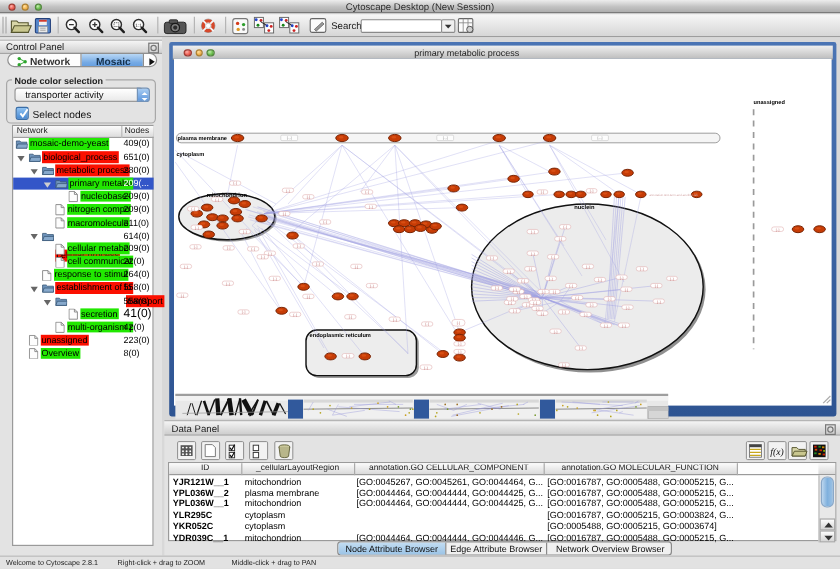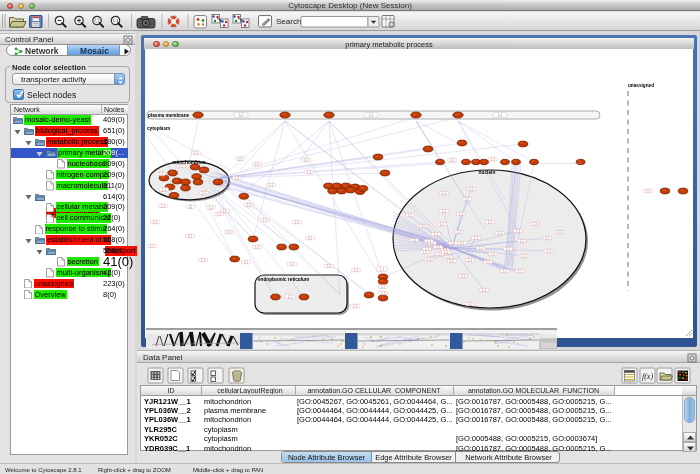"41(0)" div.abs { font-size: 13px -> 10px }
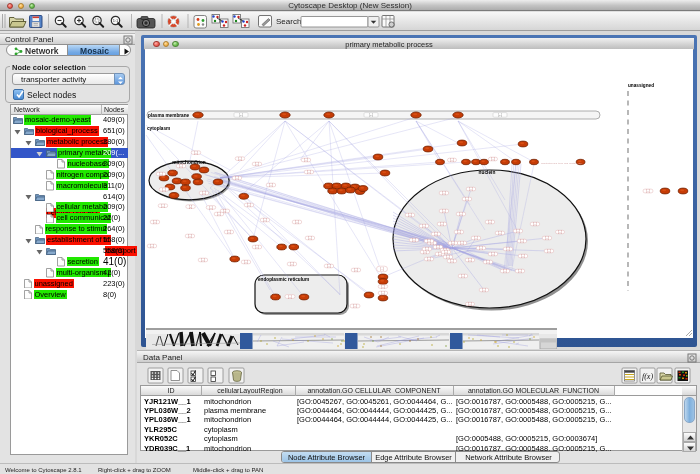"[GO:0016787, GO:0005215, GO:0003824," div.abs { html: none -> <div>[GO:0016787, GO:0005215, GO:0003824, G...</div> }
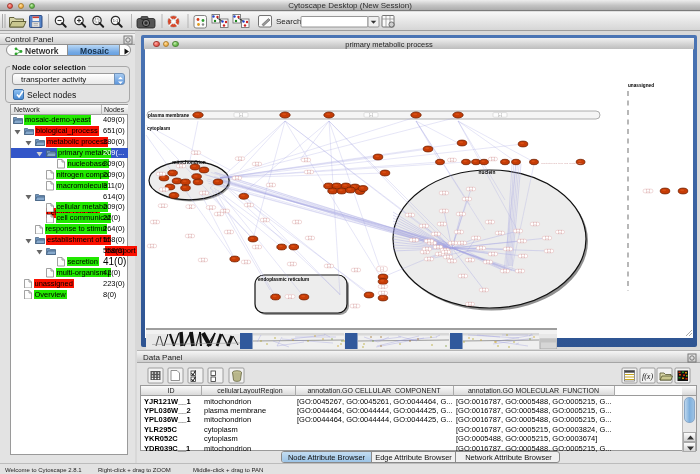"[GO:0044464, GO:0044444, GO:0044446," div.abs { html: none -> <div>[GO:0044464, GO:0044444, GO:0044446, G...</div> }
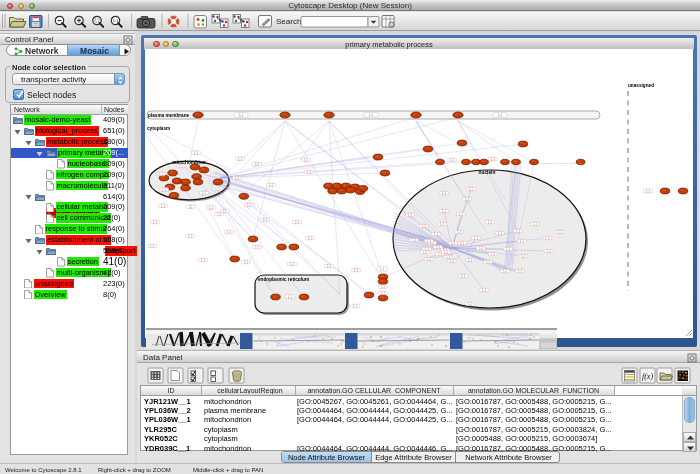"Network Attribute Browser" div.abs { text: Attribute -> Overview }
